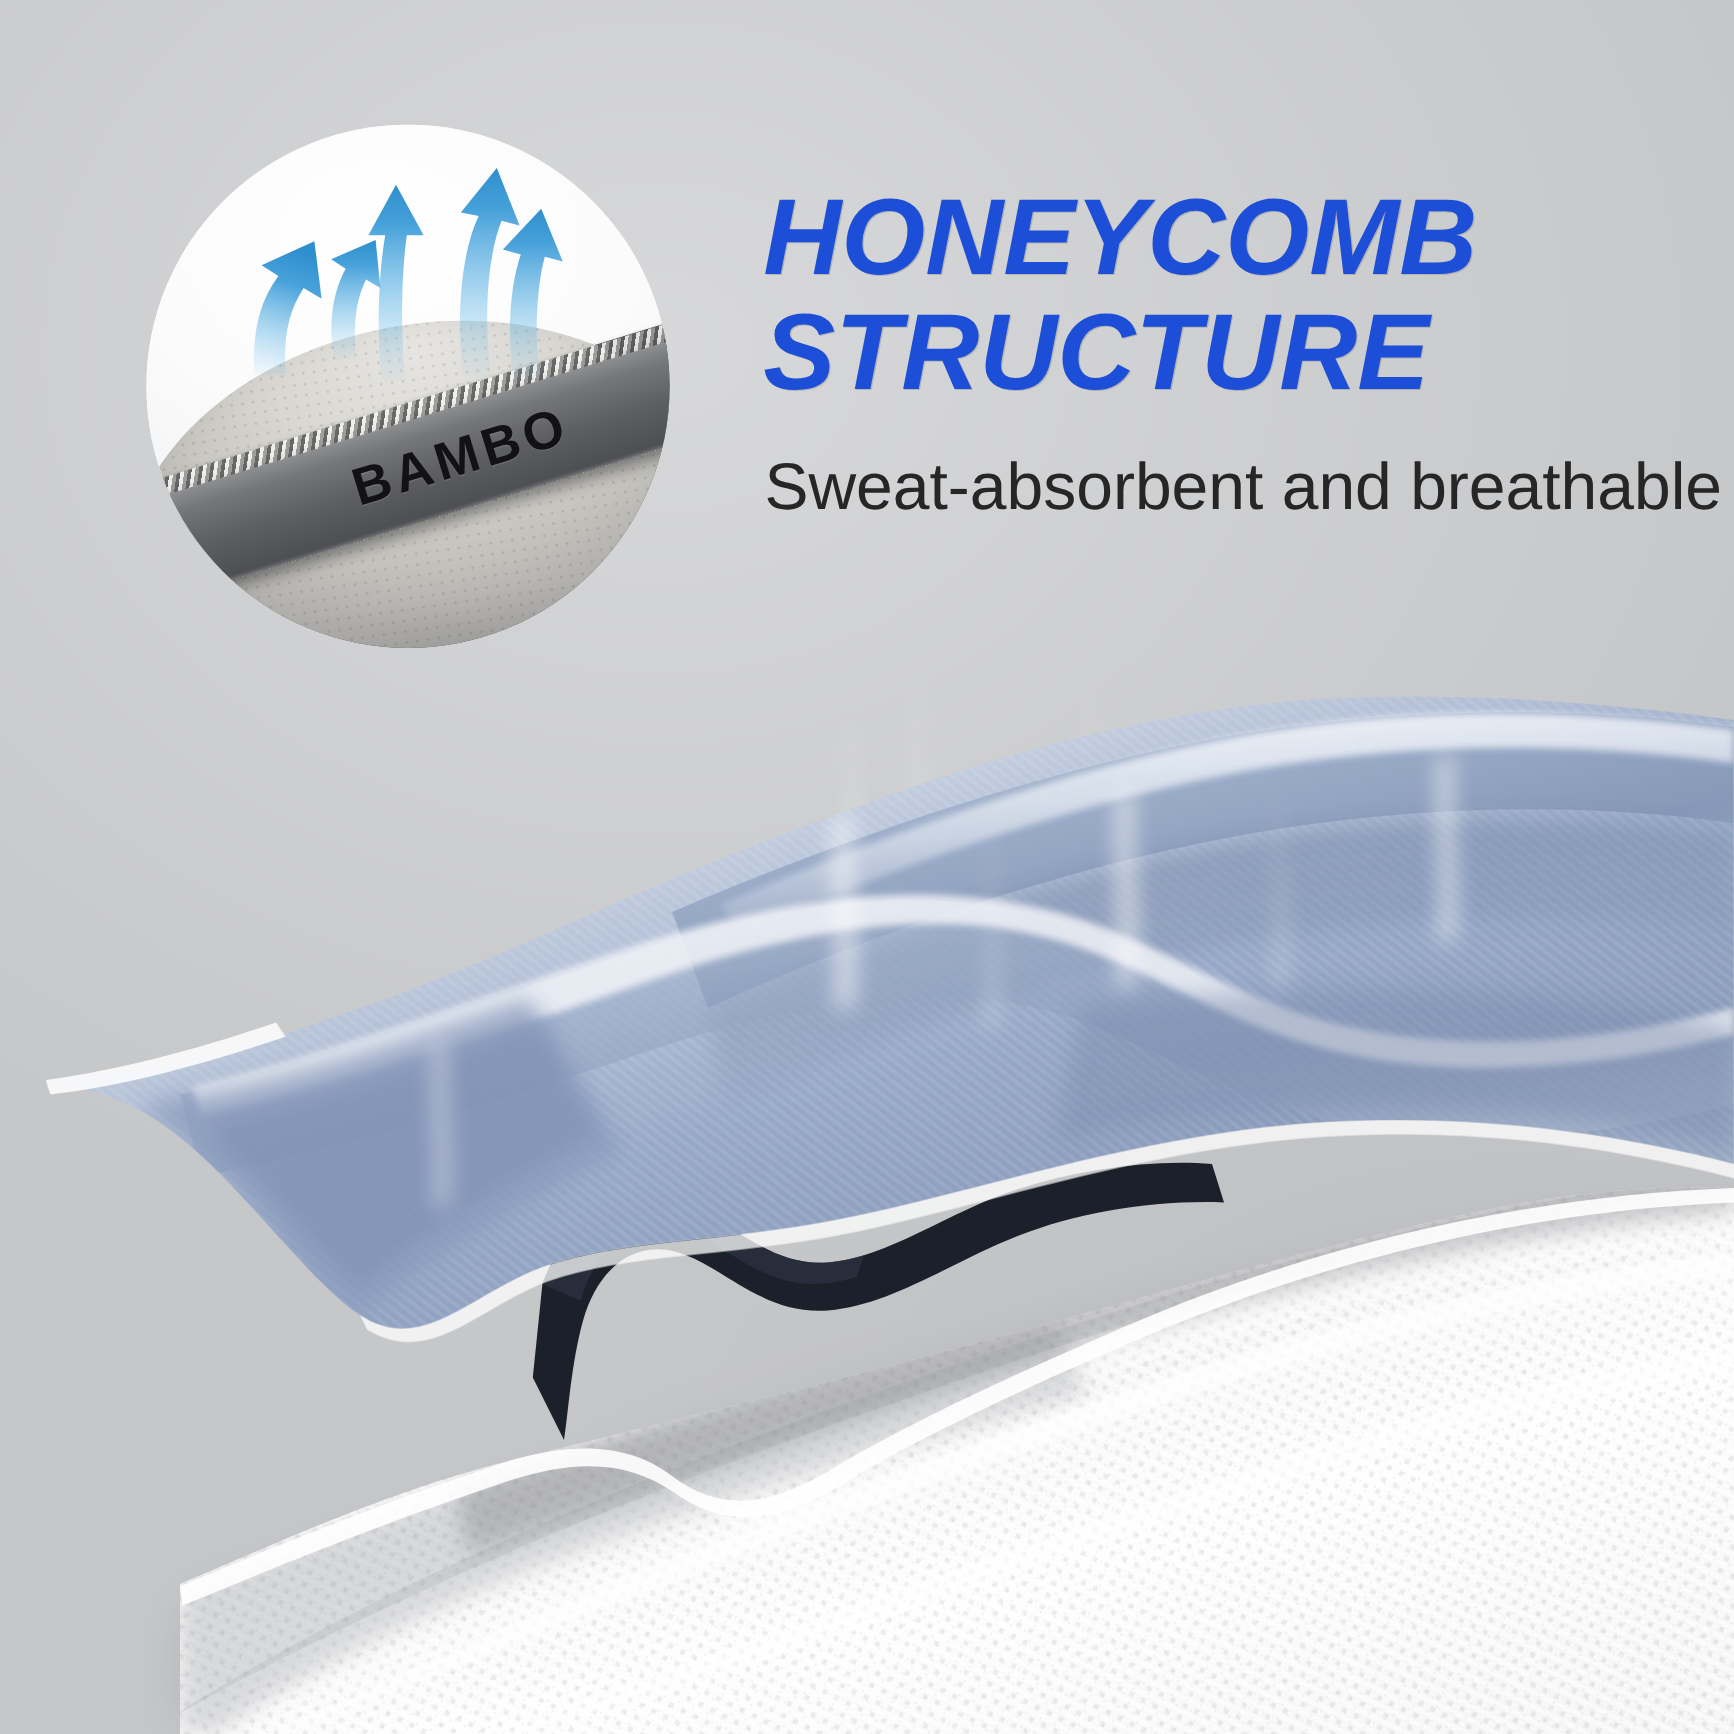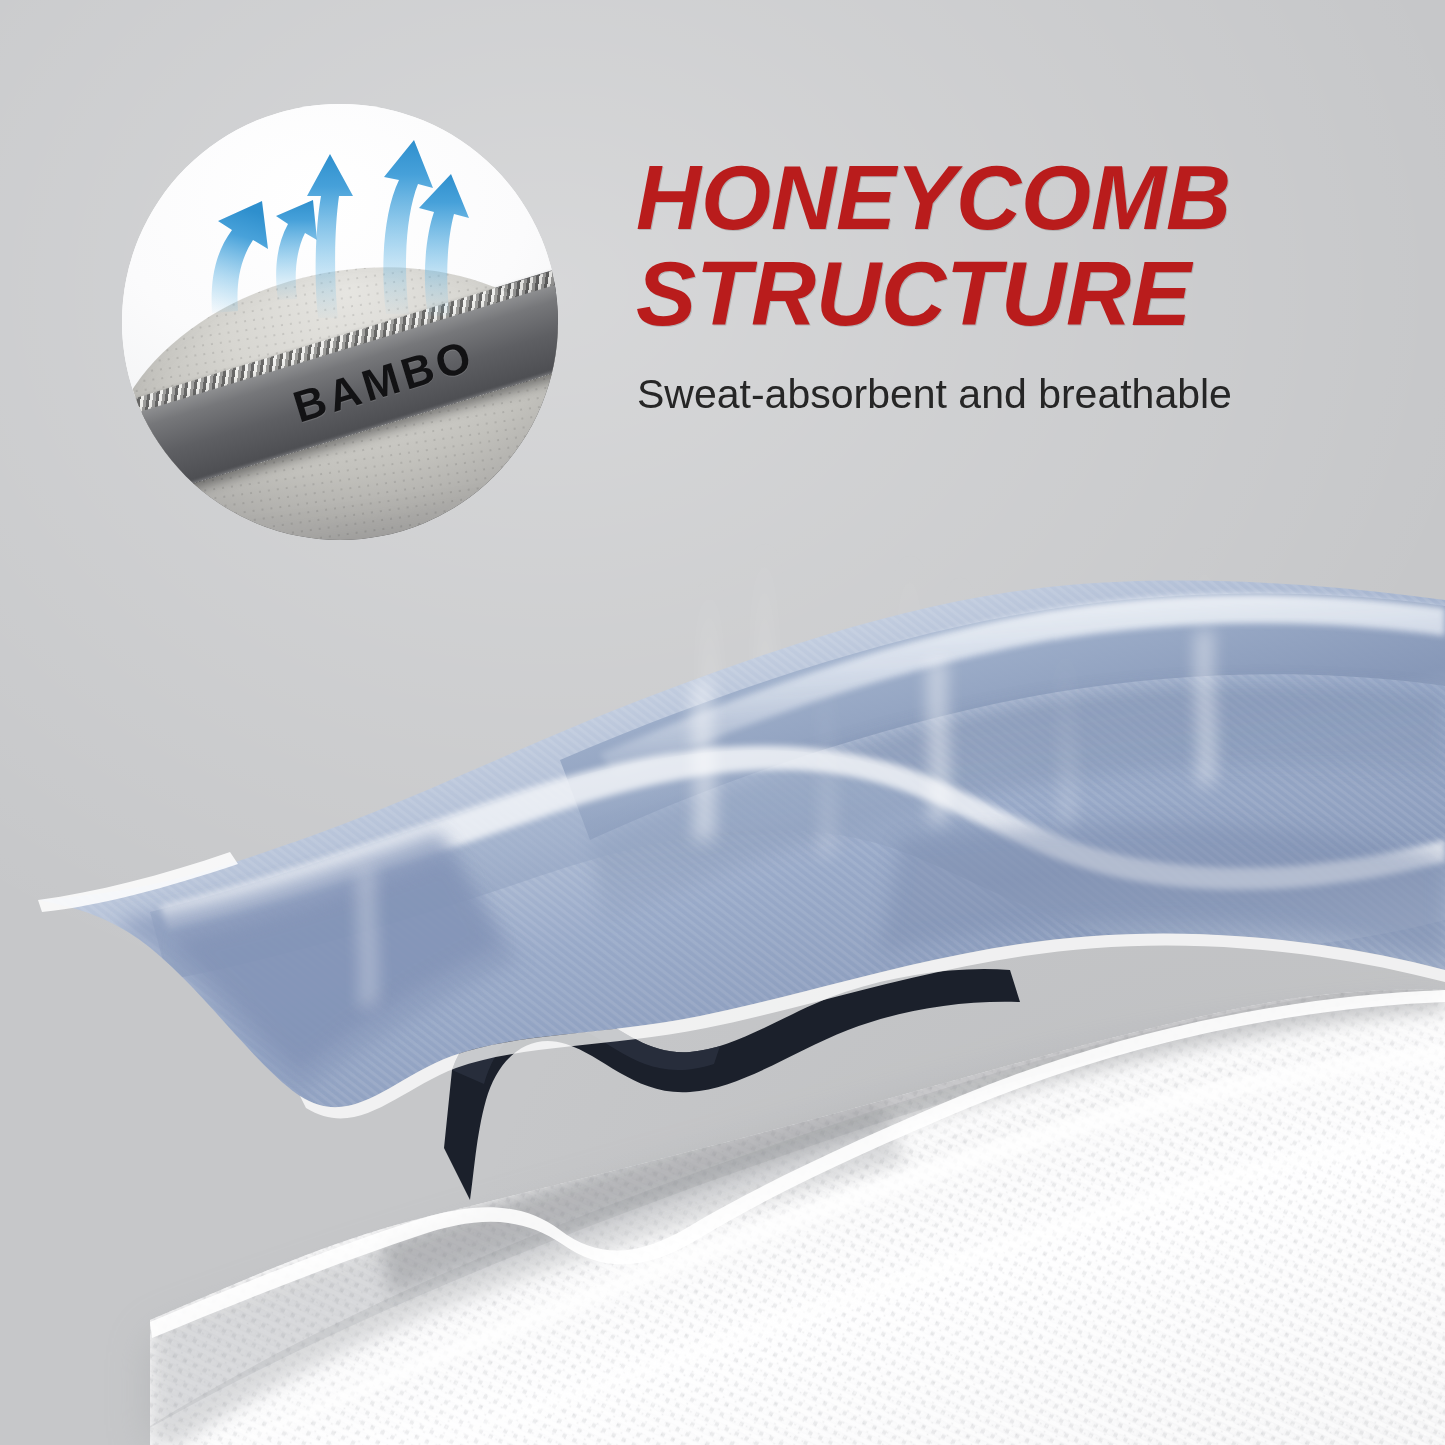"HONEYCOMB" .heading { color: #b91c1c -> #1d4ed8 }
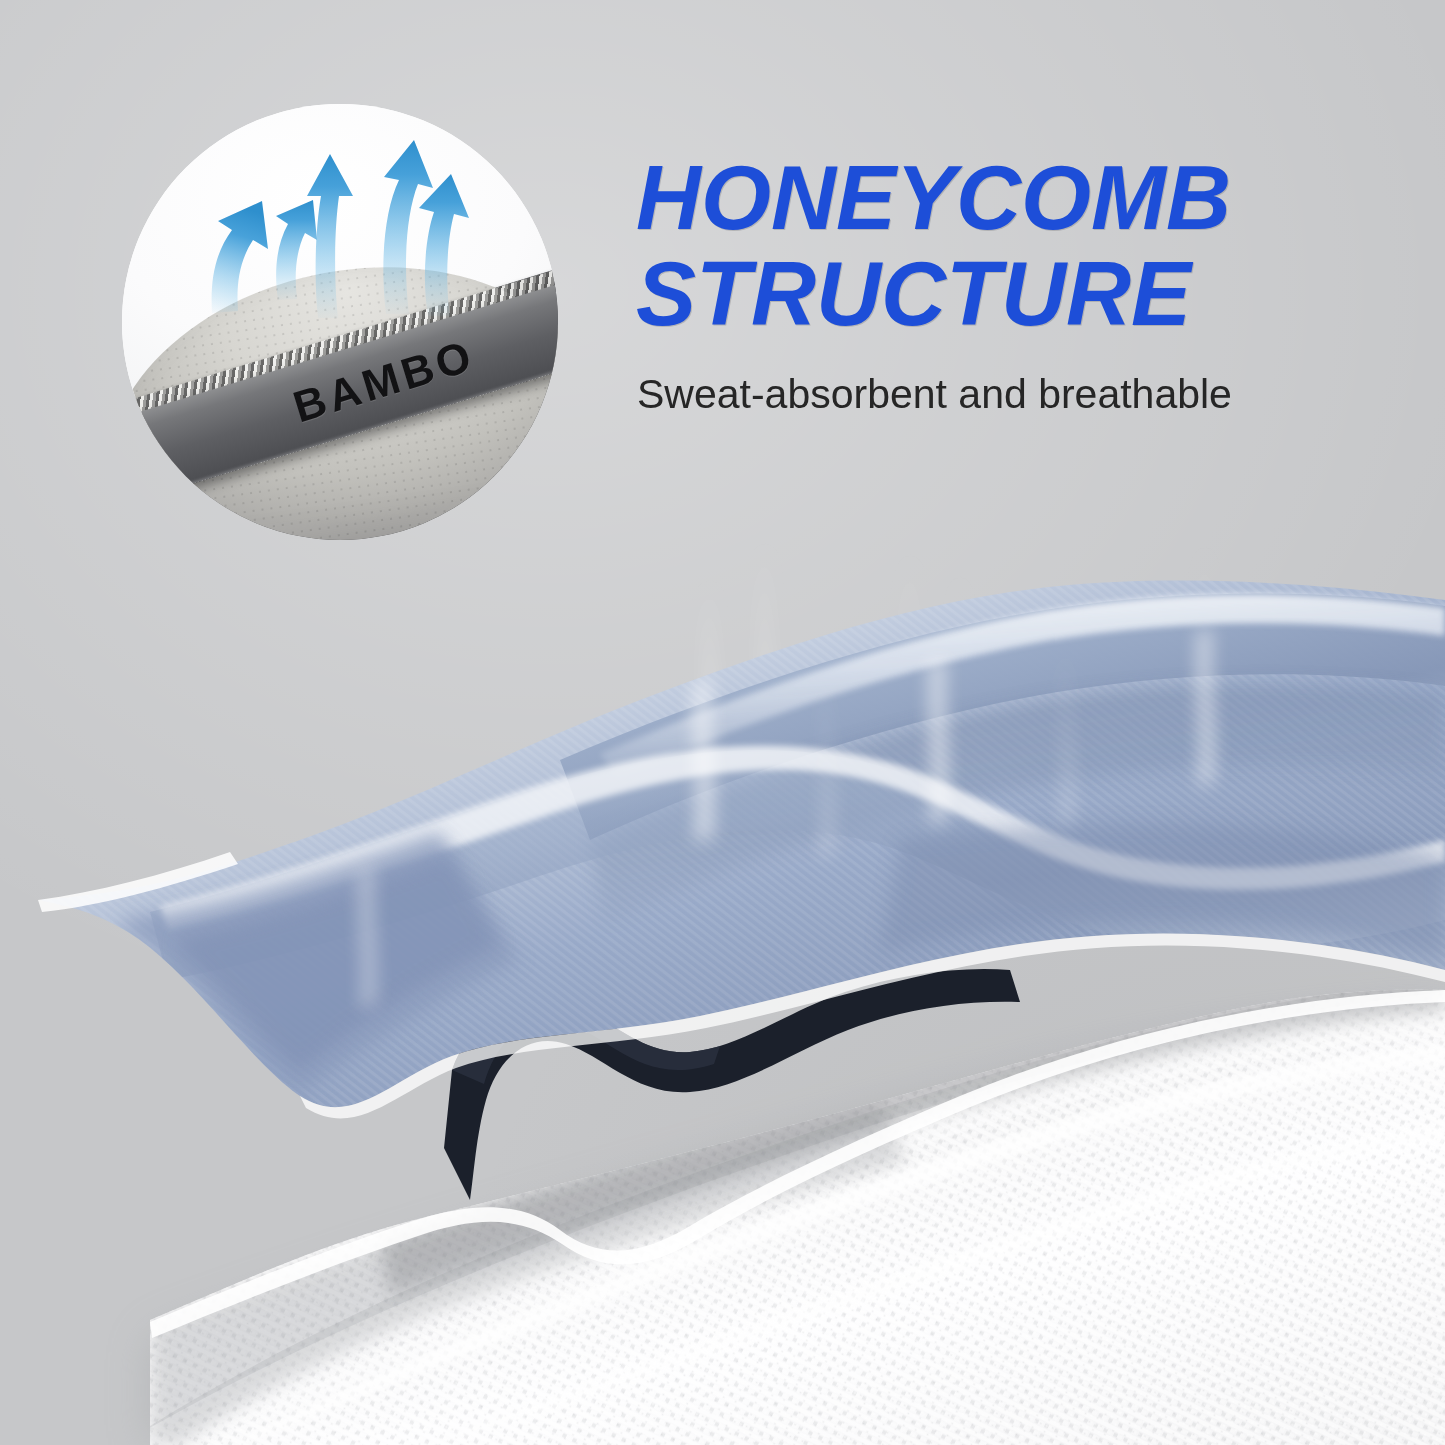"Sweat-absorbent and breathable" .subtitle { font-size: 41px -> 55px }
